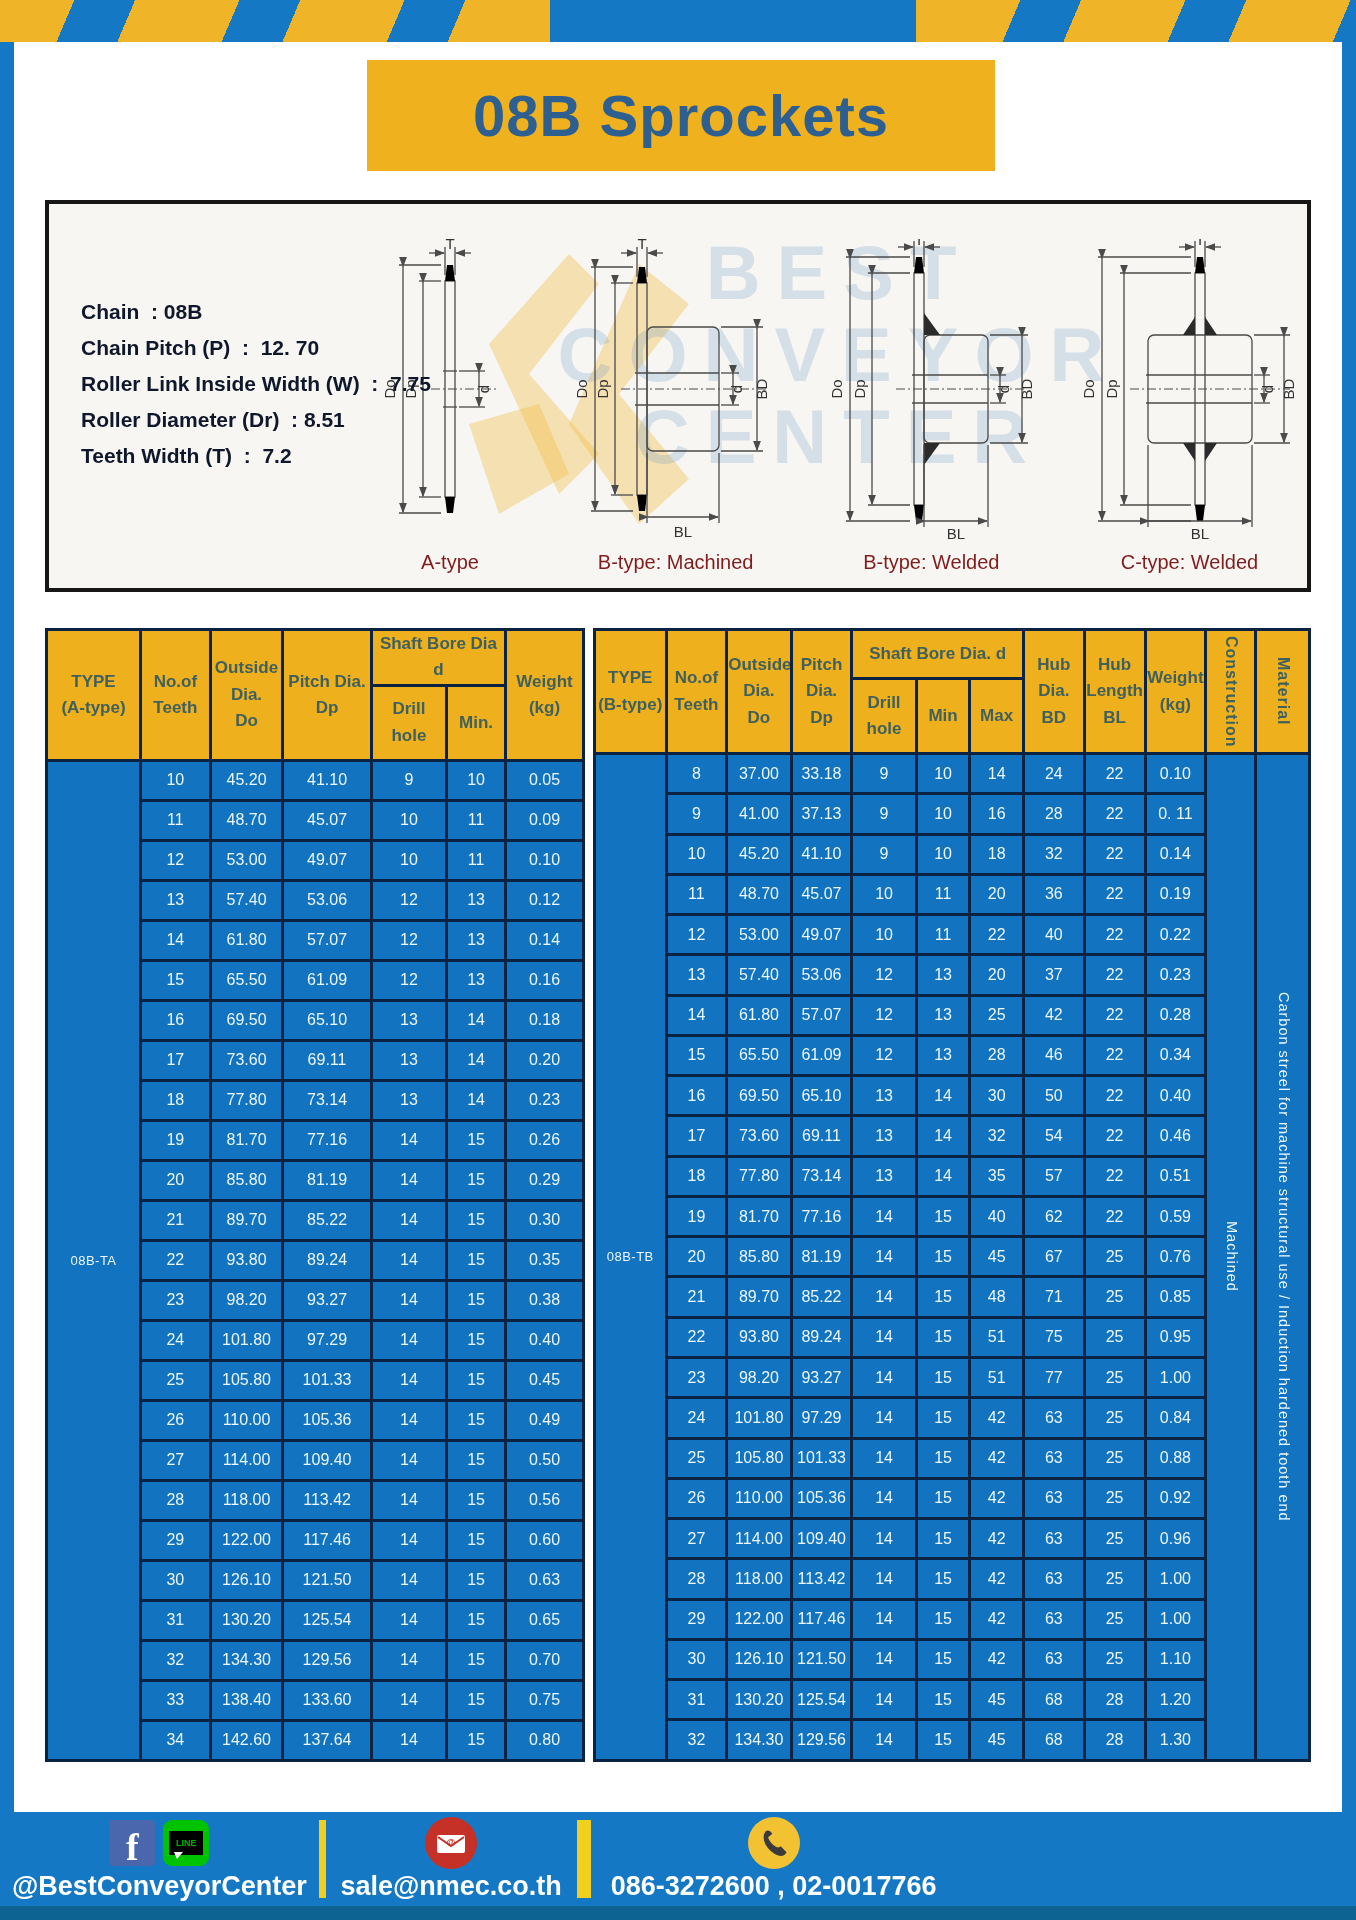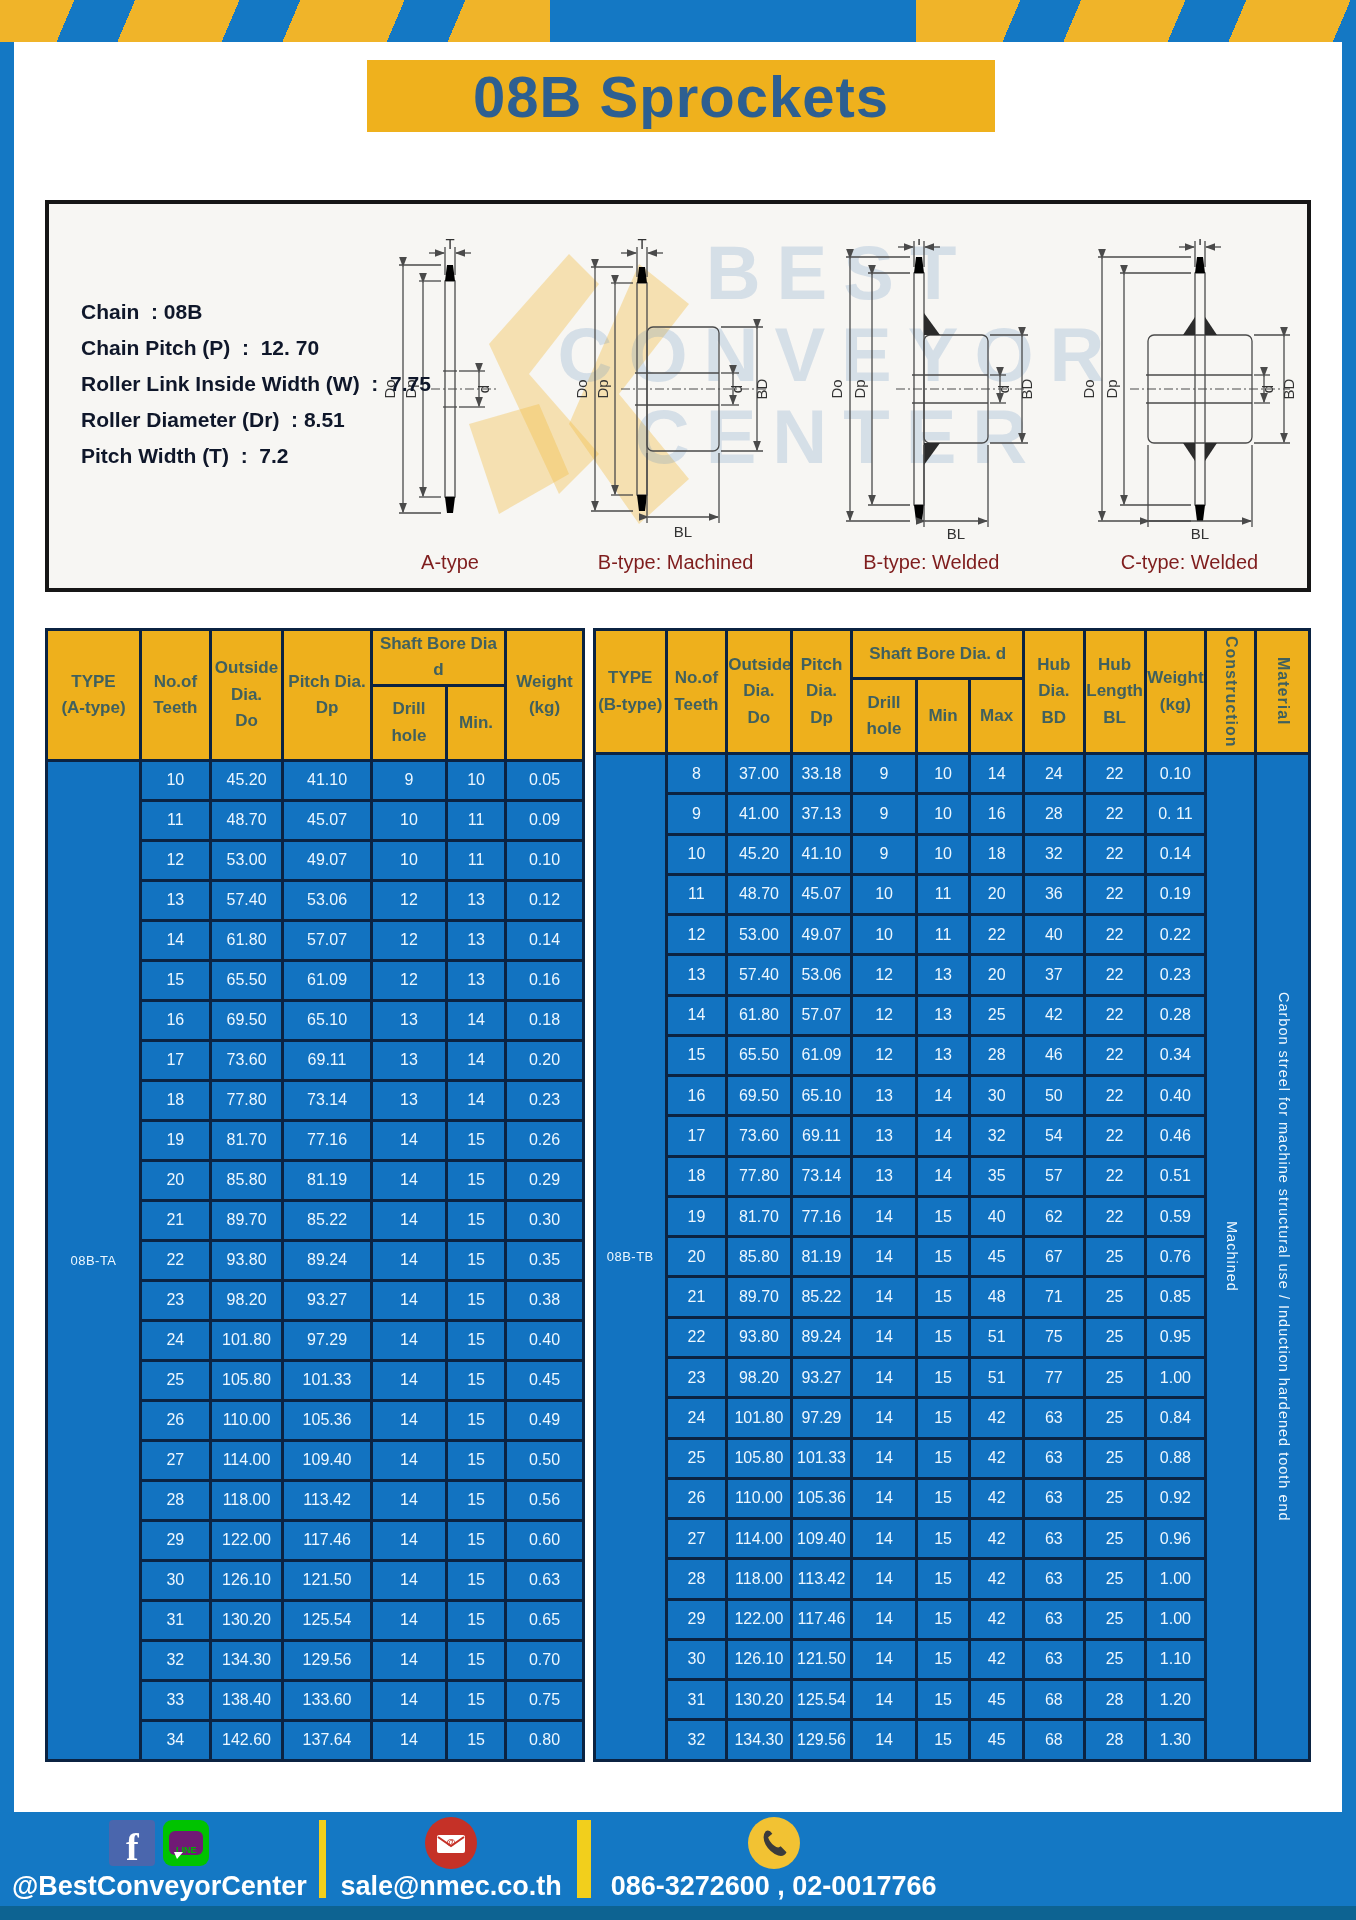"08B Sprockets" .title-box { height: 72px -> 111px }
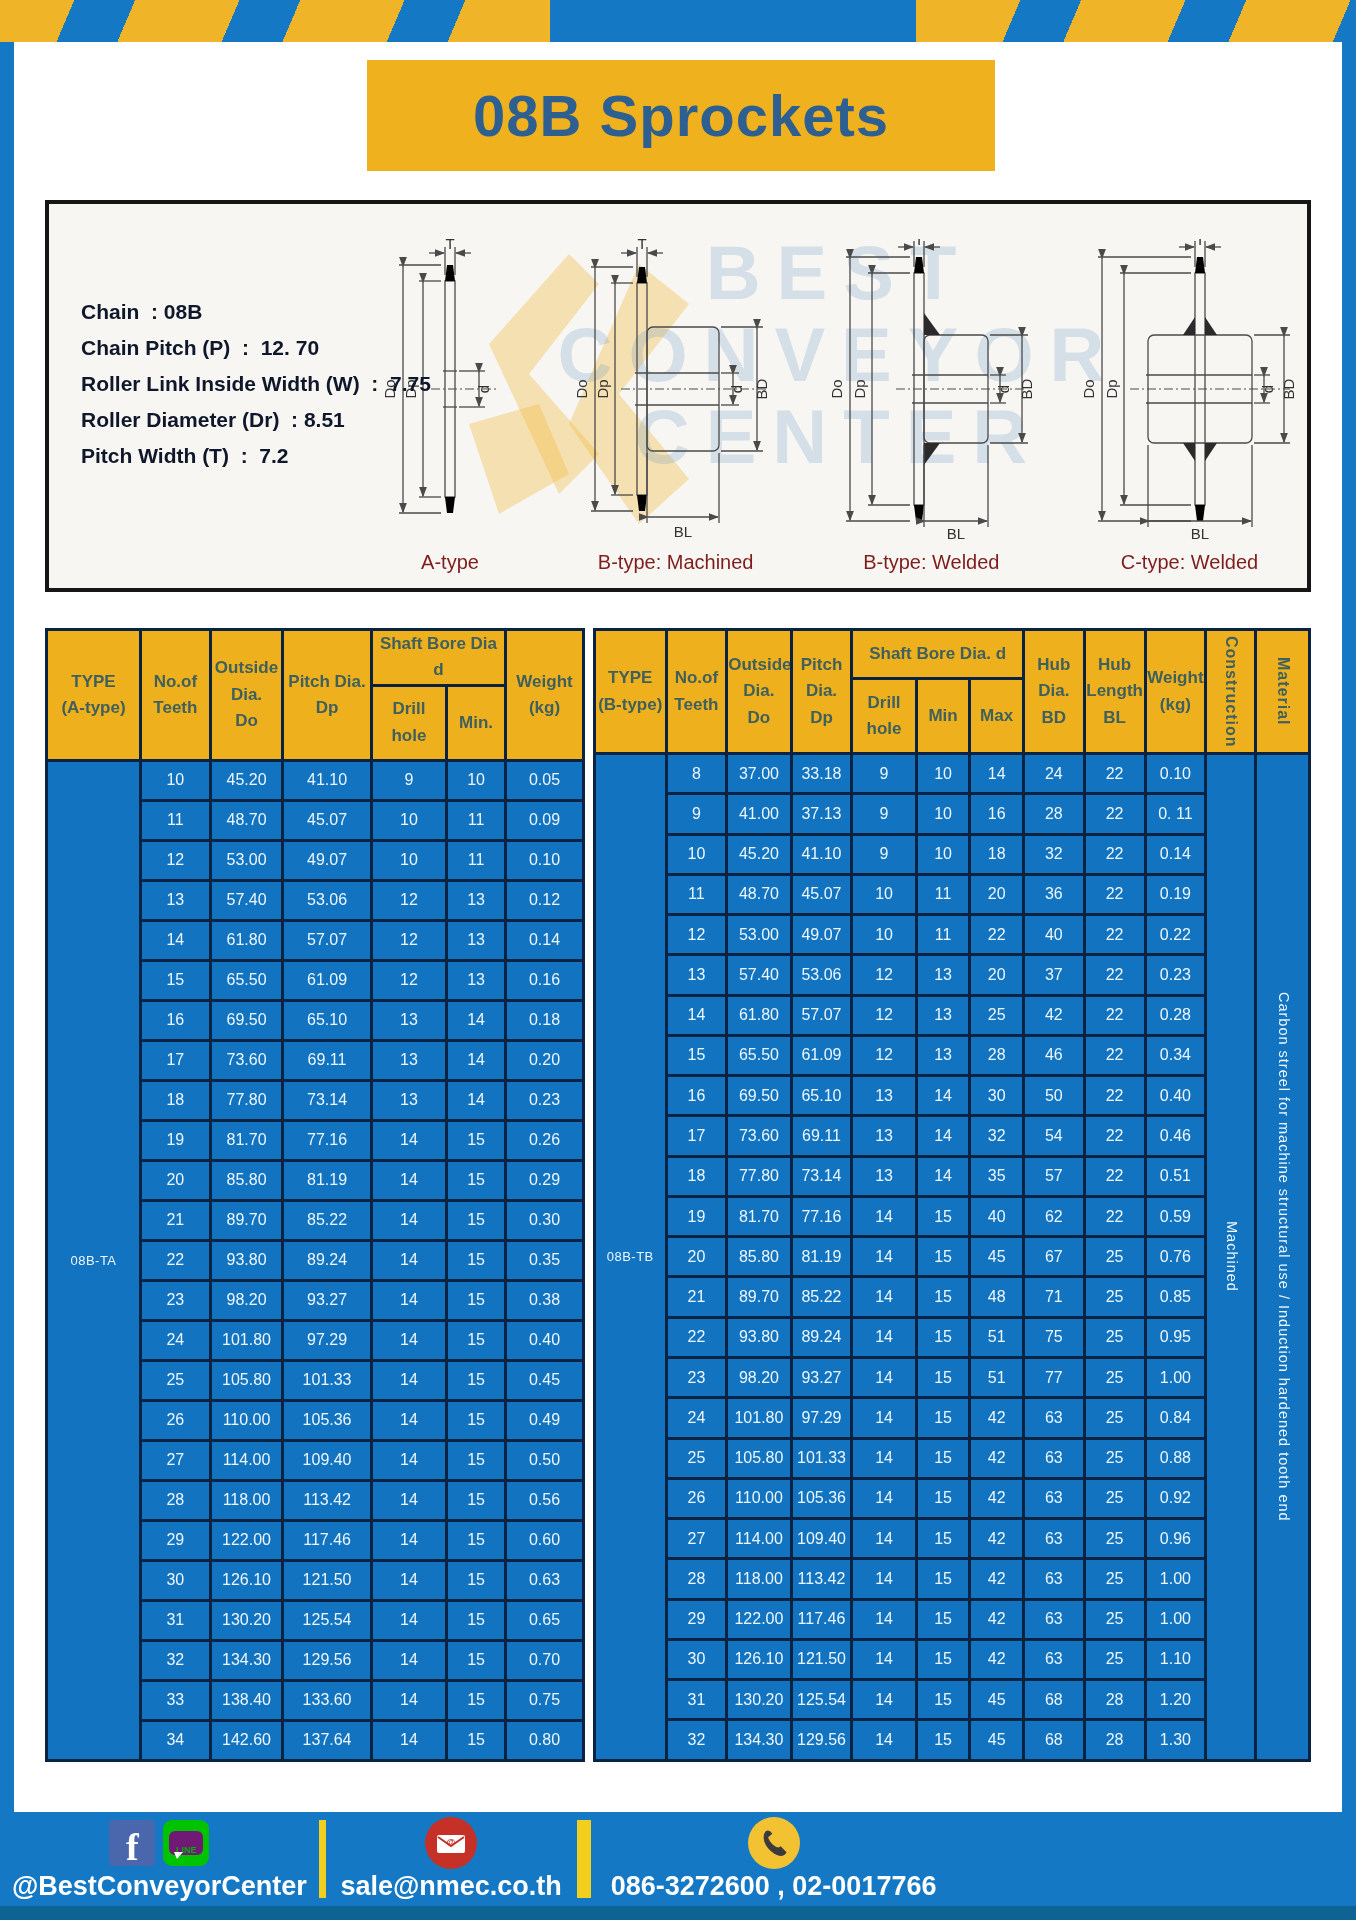"Pitch Width (T)" span { text: Pitch -> Teeth }
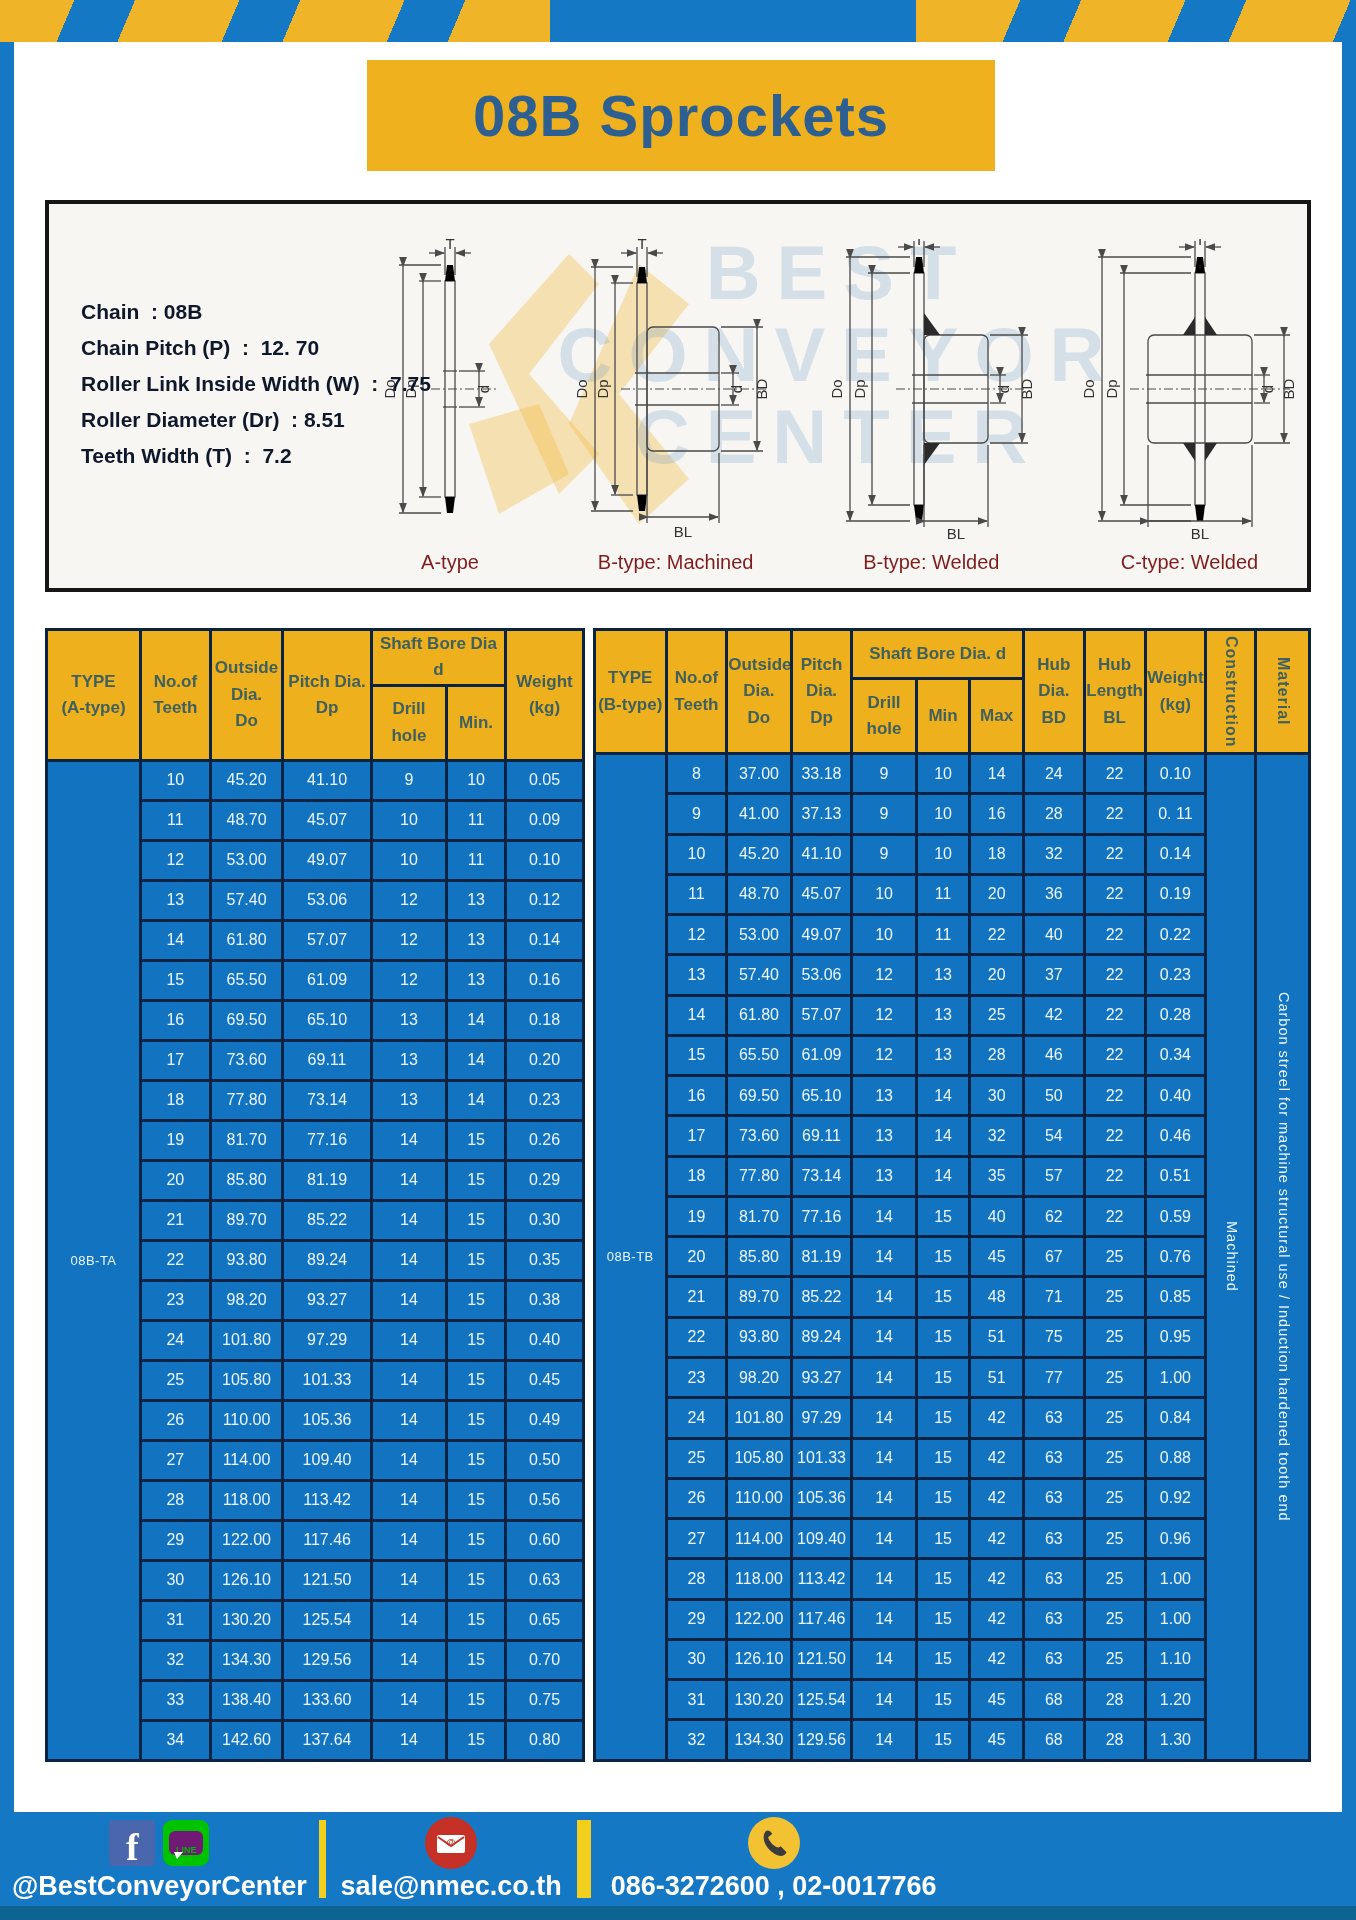"LINE" .line-bubble { align-items: flex-end -> center; background: #701a75 -> #000000; border-radius: 6px -> 0 }
